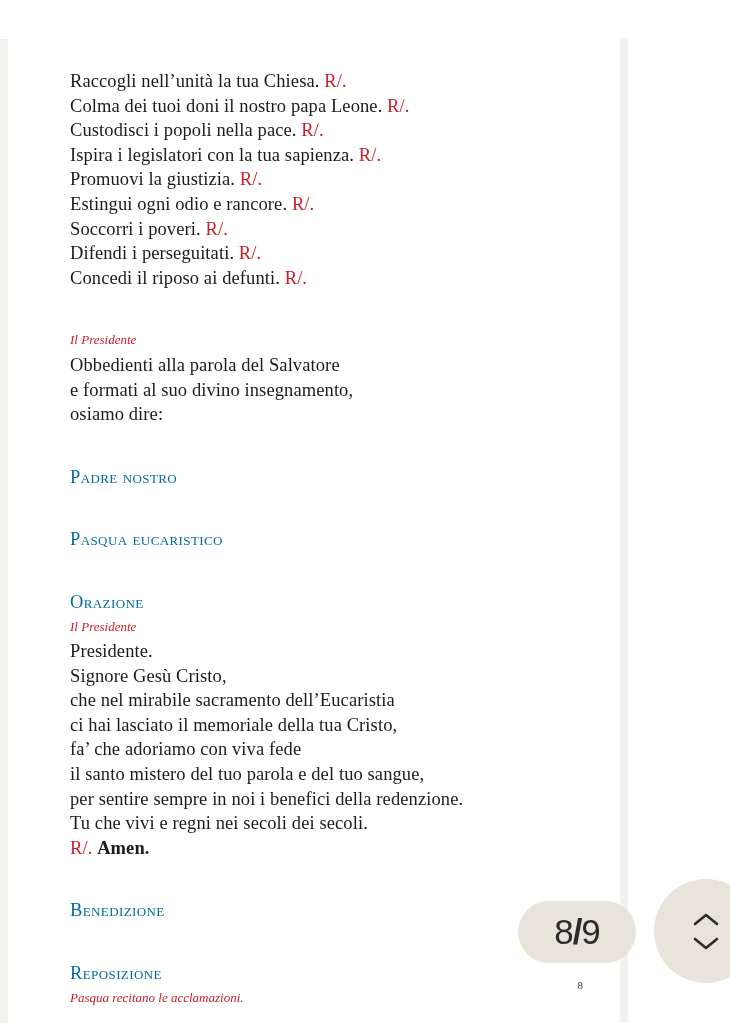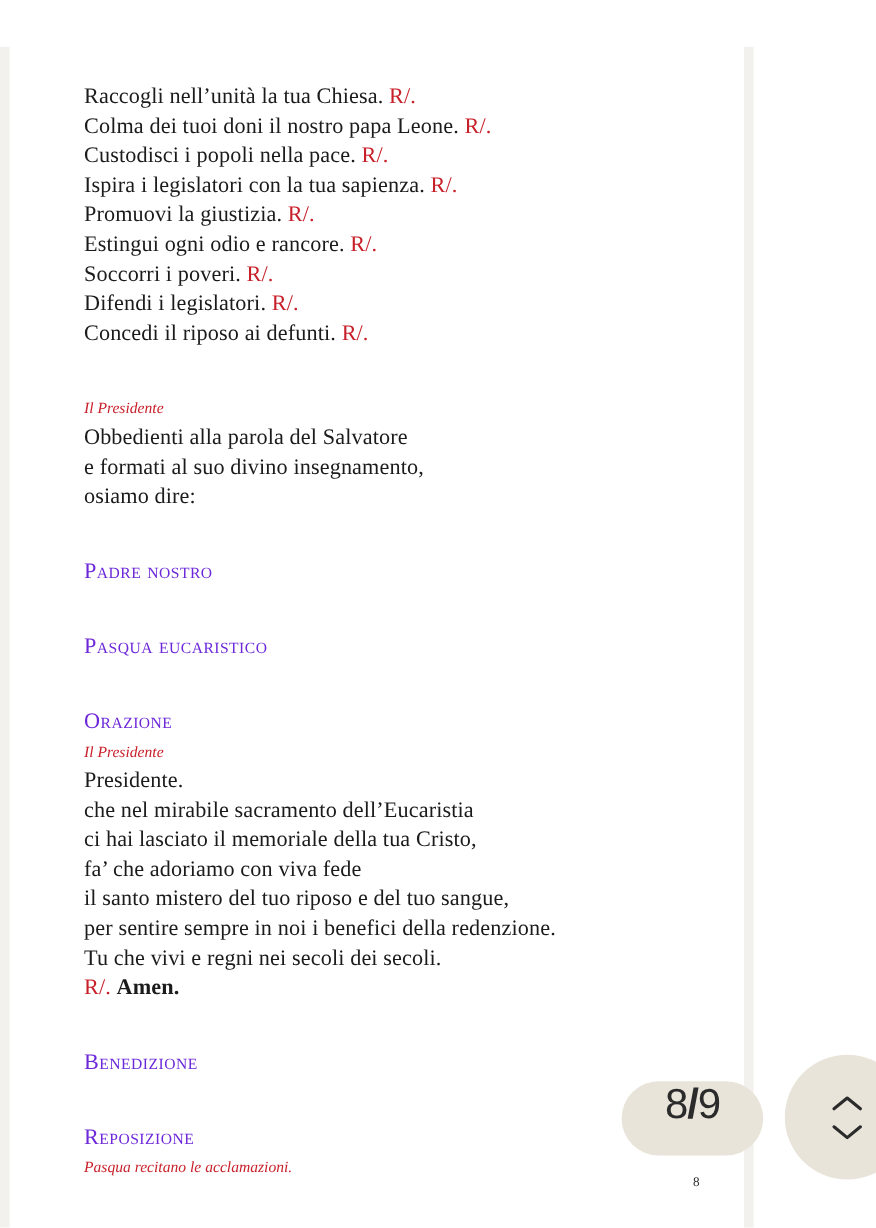"Difendi i legislatori." span { text: legislatori -> perseguitati }
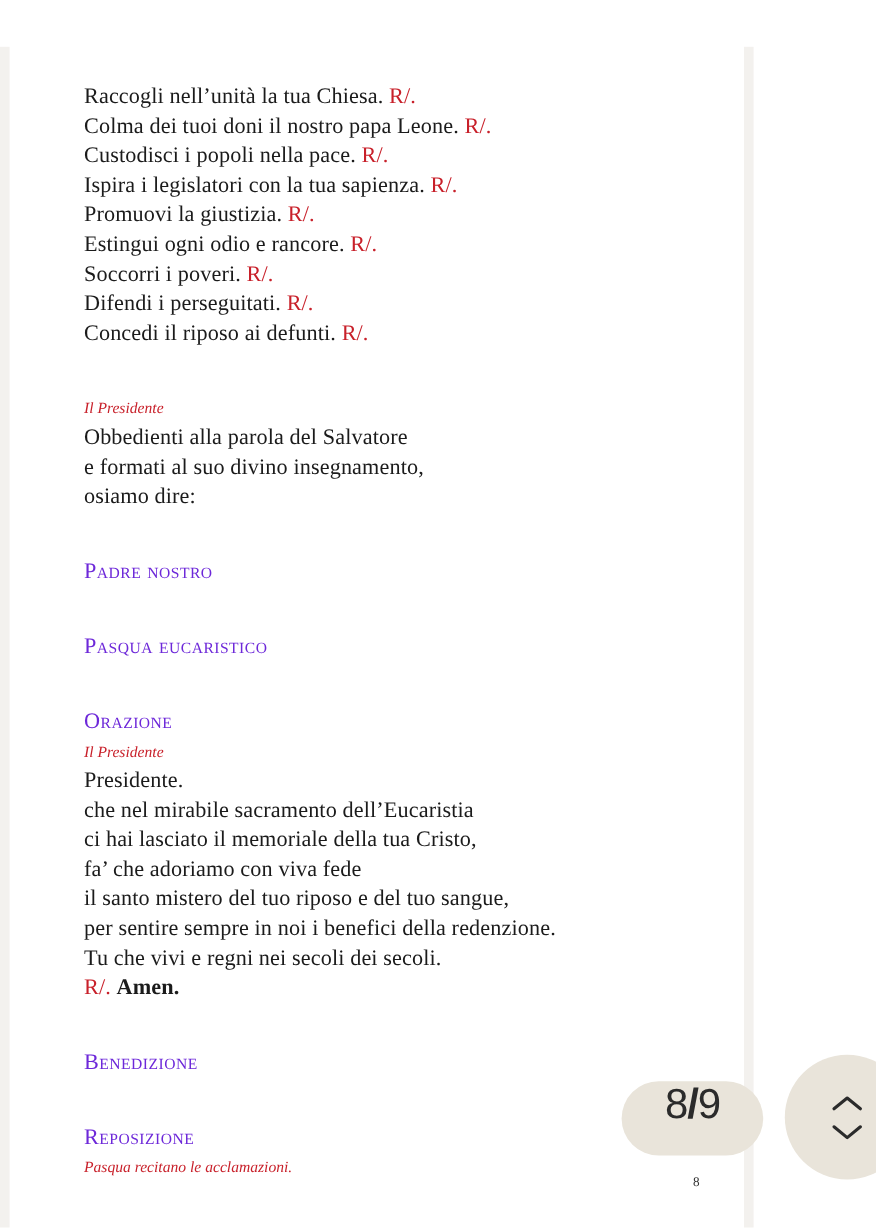"Padre nostro" .smallcaps { color: #6d28d9 -> #0369a1 }
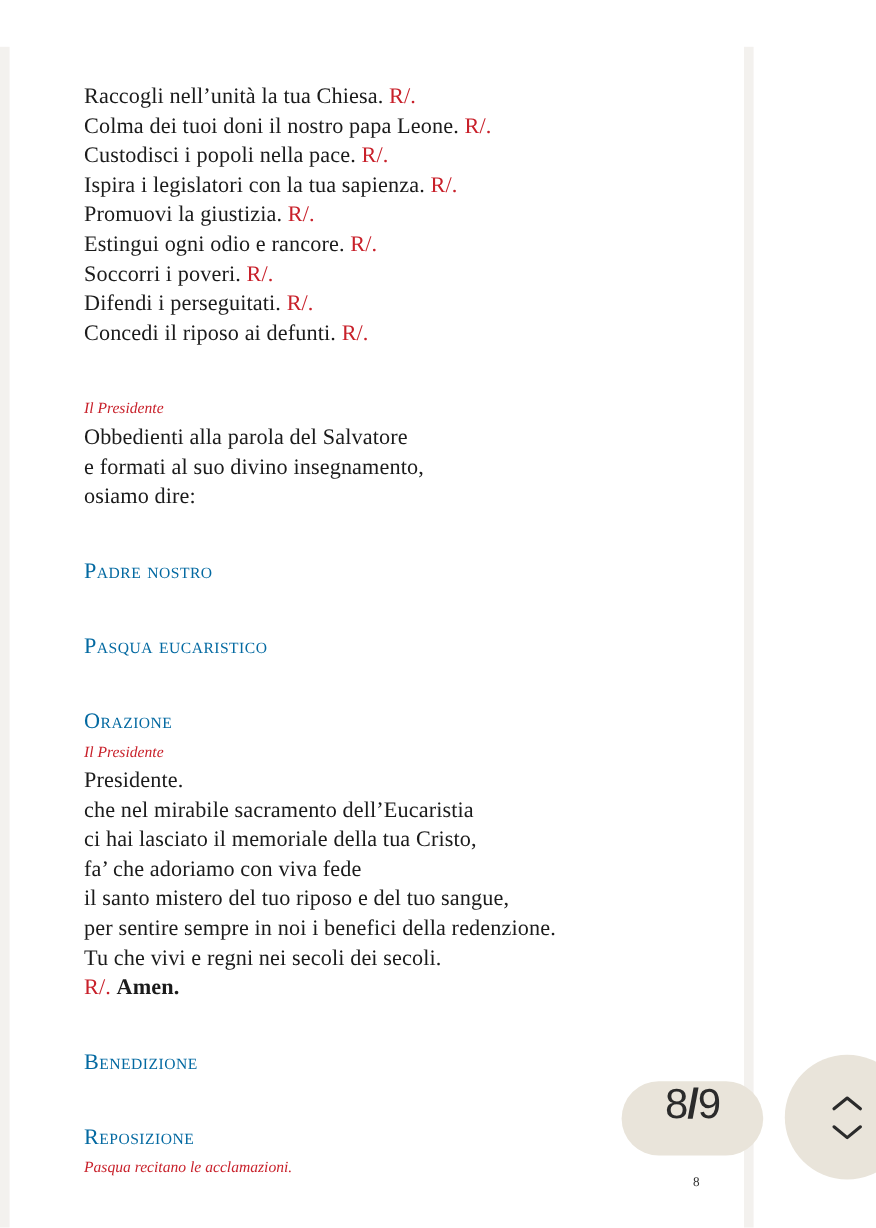"Signore Gesù Cristo," div.line { html: none -> <div>Signore Gesù Cristo,</div> }
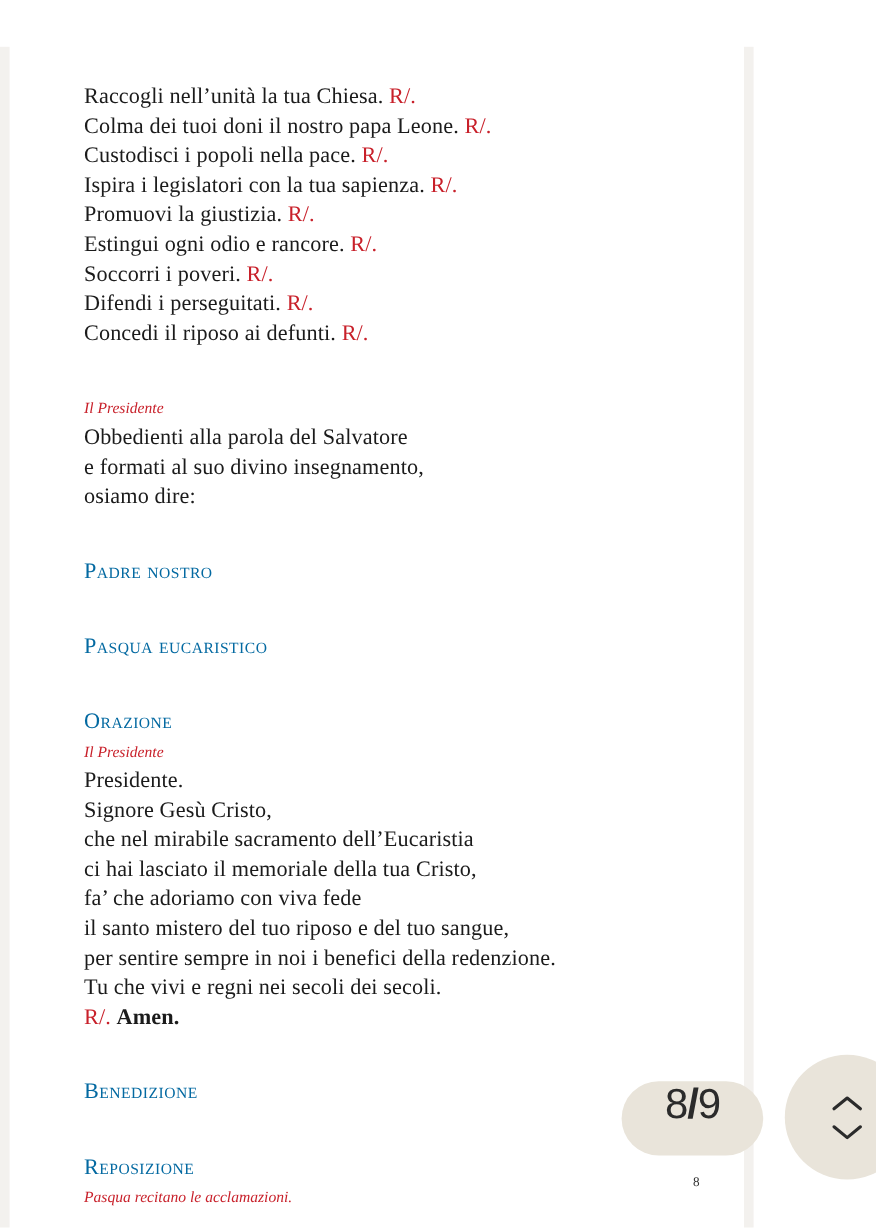"il santo mistero del tuo" div.line { text: riposo -> parola }
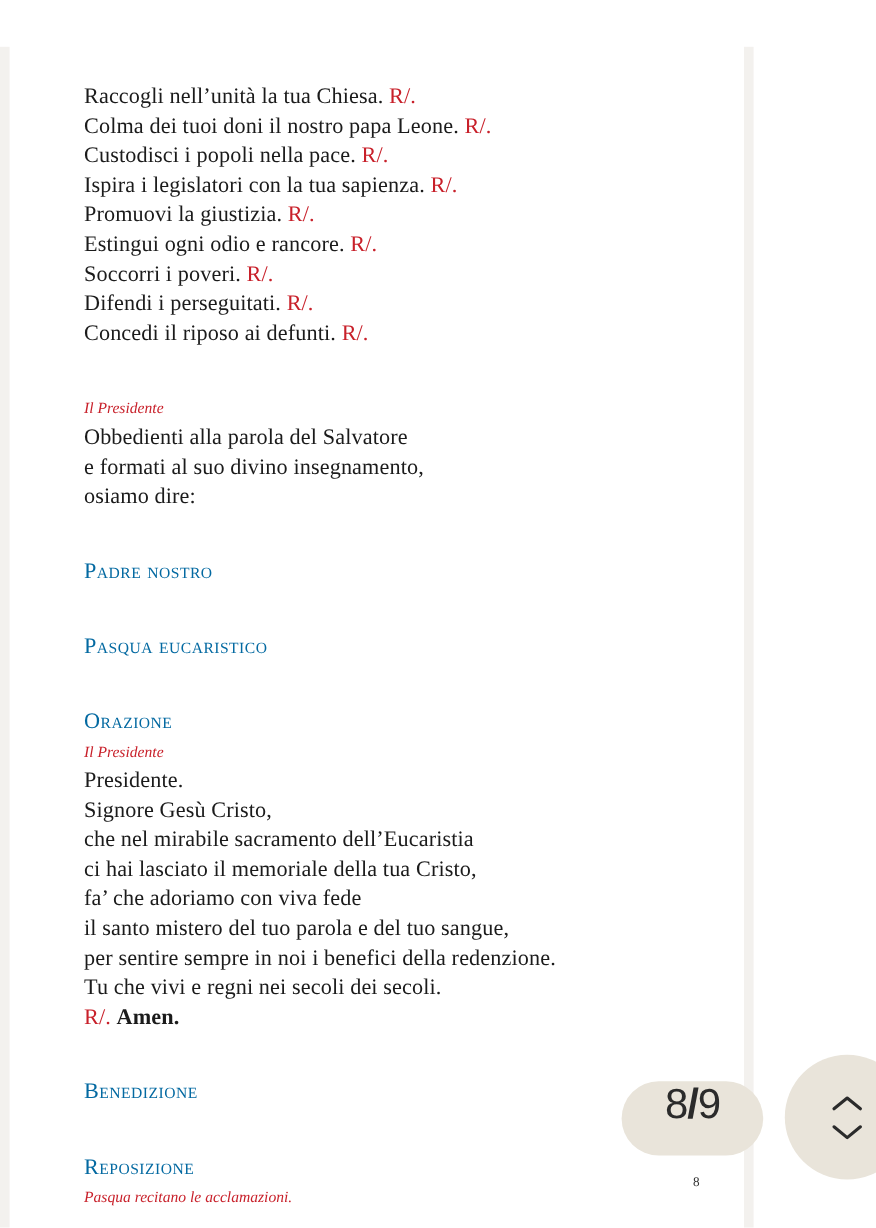"8/9" .page-pill { align-items: flex-start -> center }
